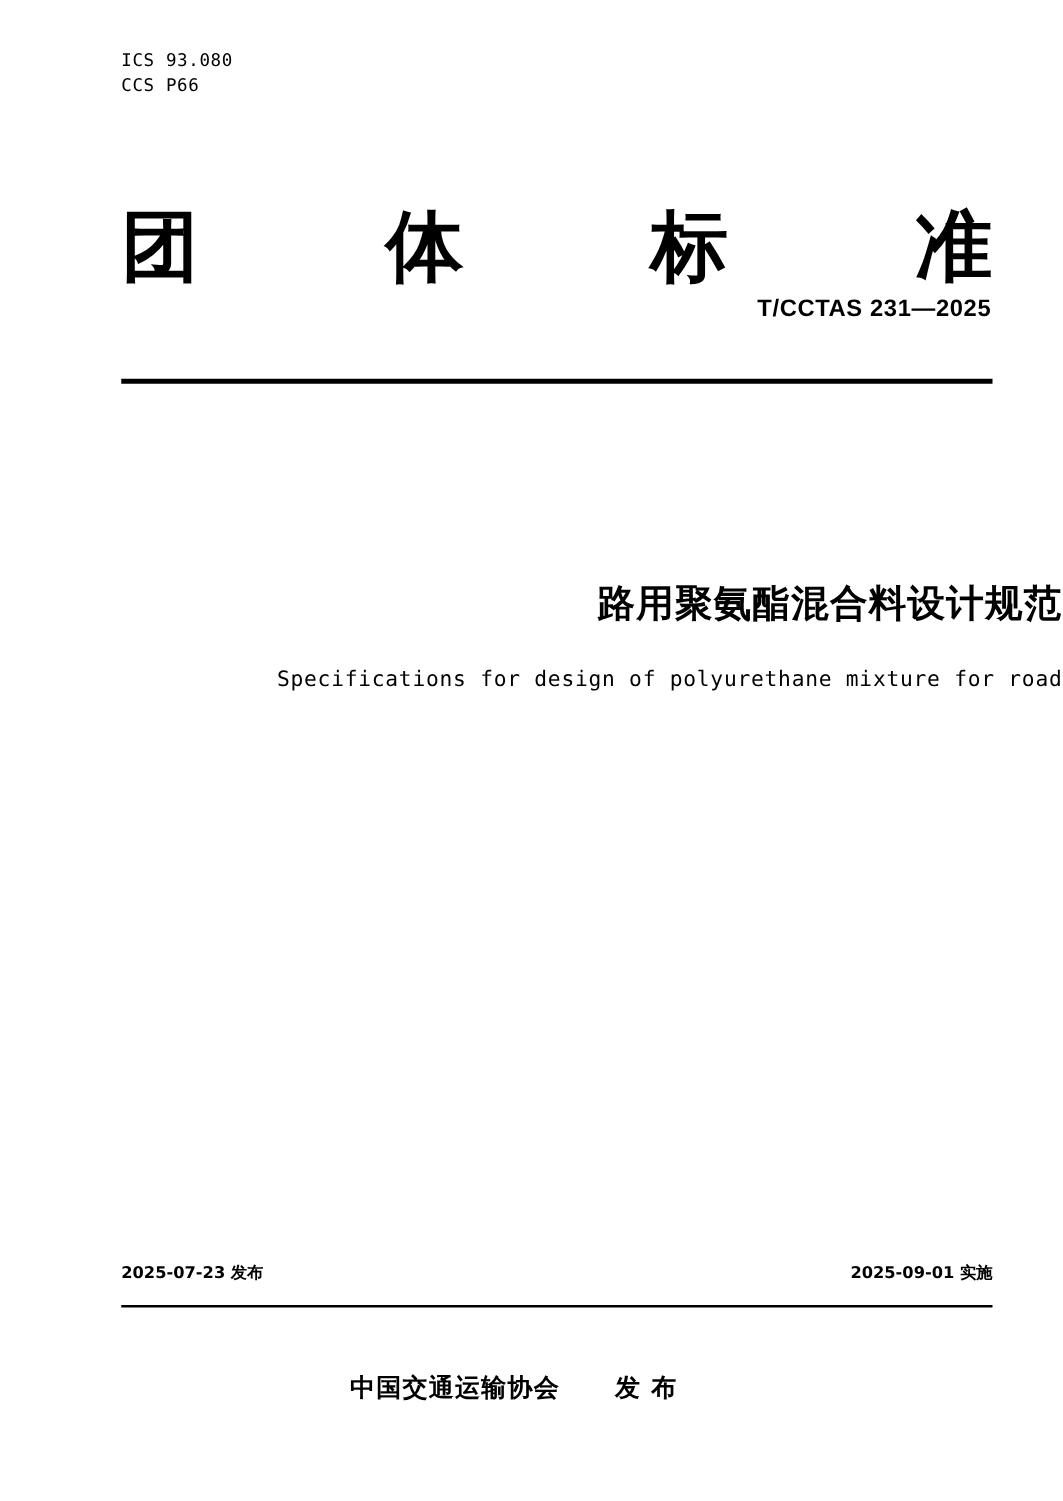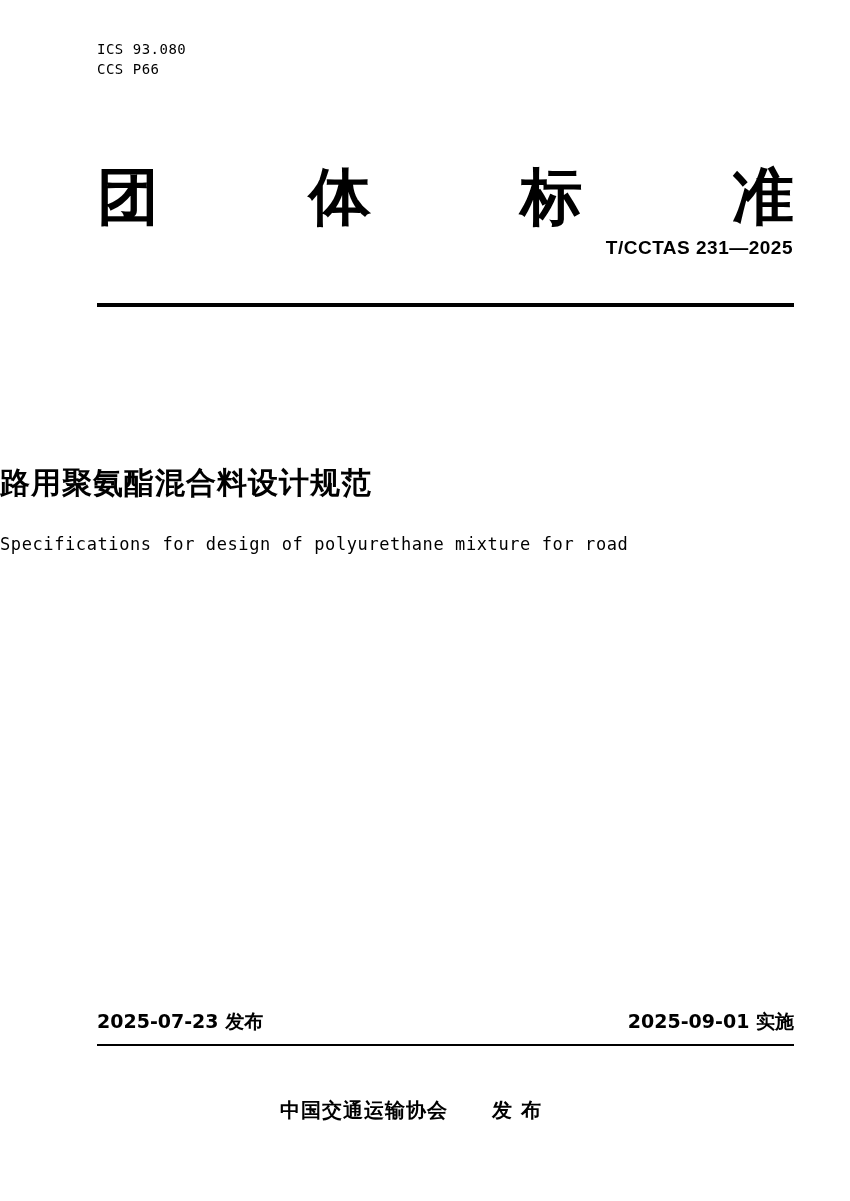"路用聚氨酯混合料设计规范" .doc-title-cn { text-align: left -> right }
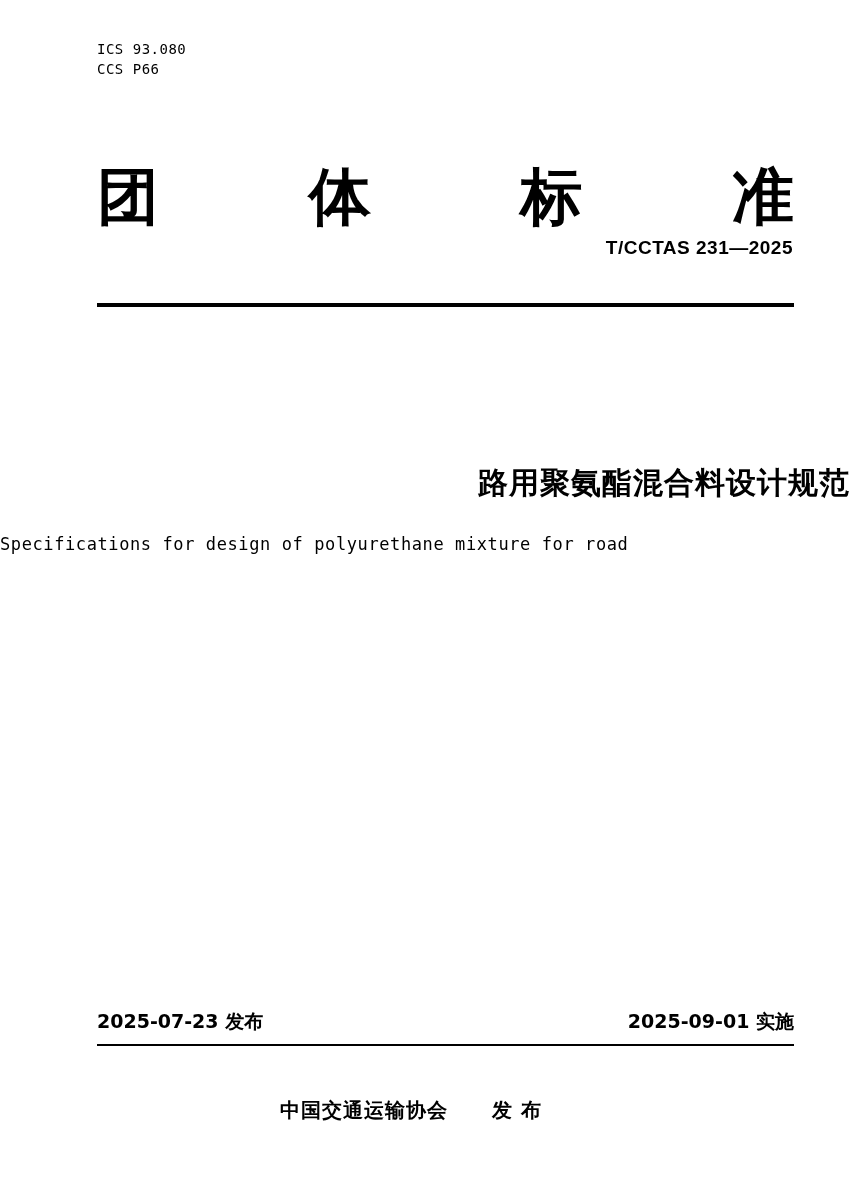"Specifications for design of" .doc-title-en { text-align: left -> right }
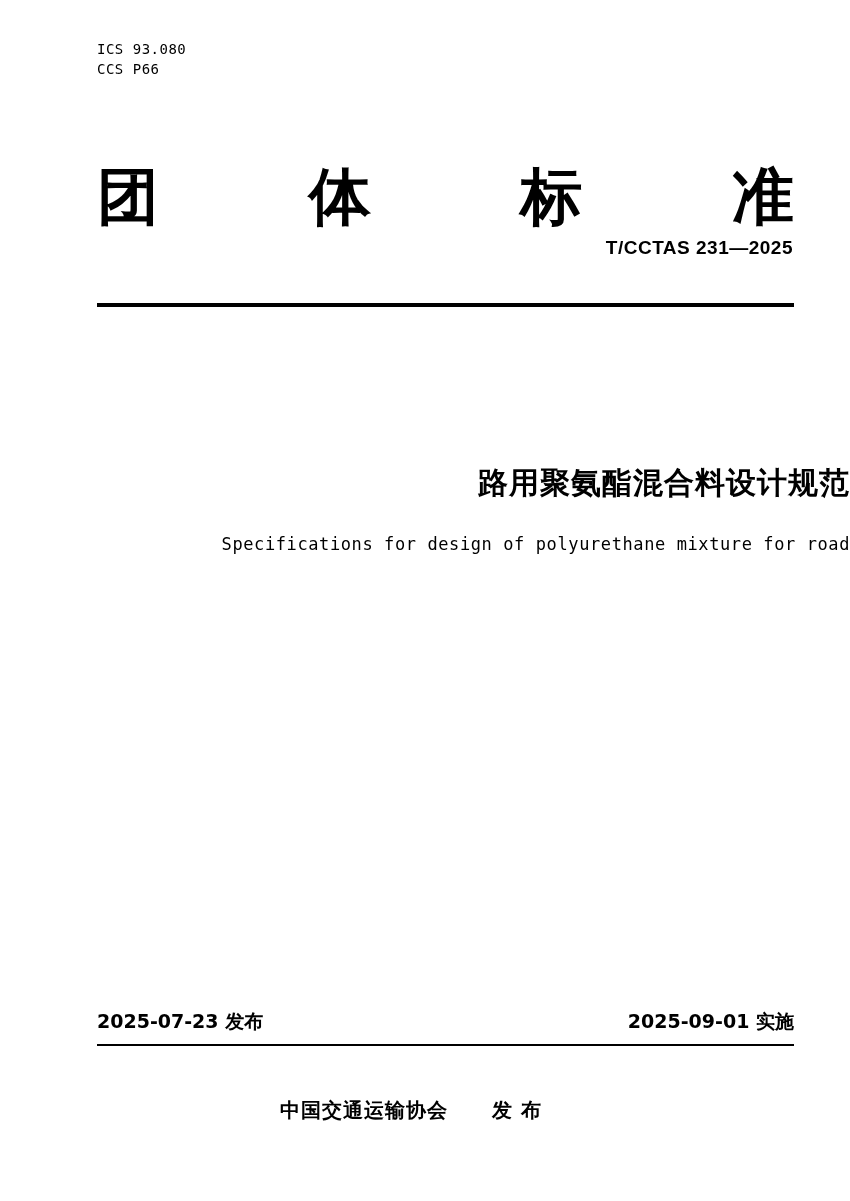"2025-07-23 发布" .date-row { font-size: 19px -> 13px }
